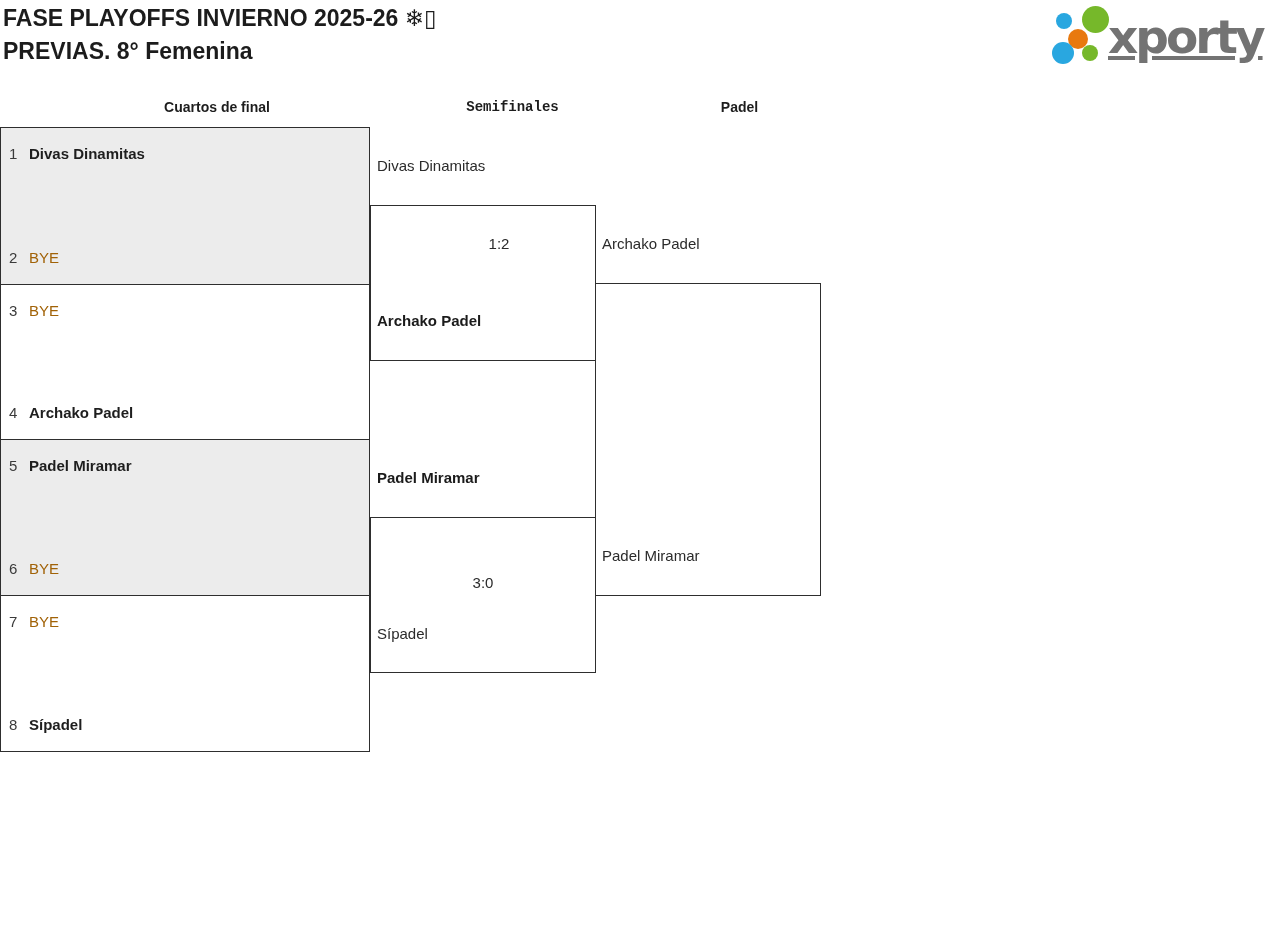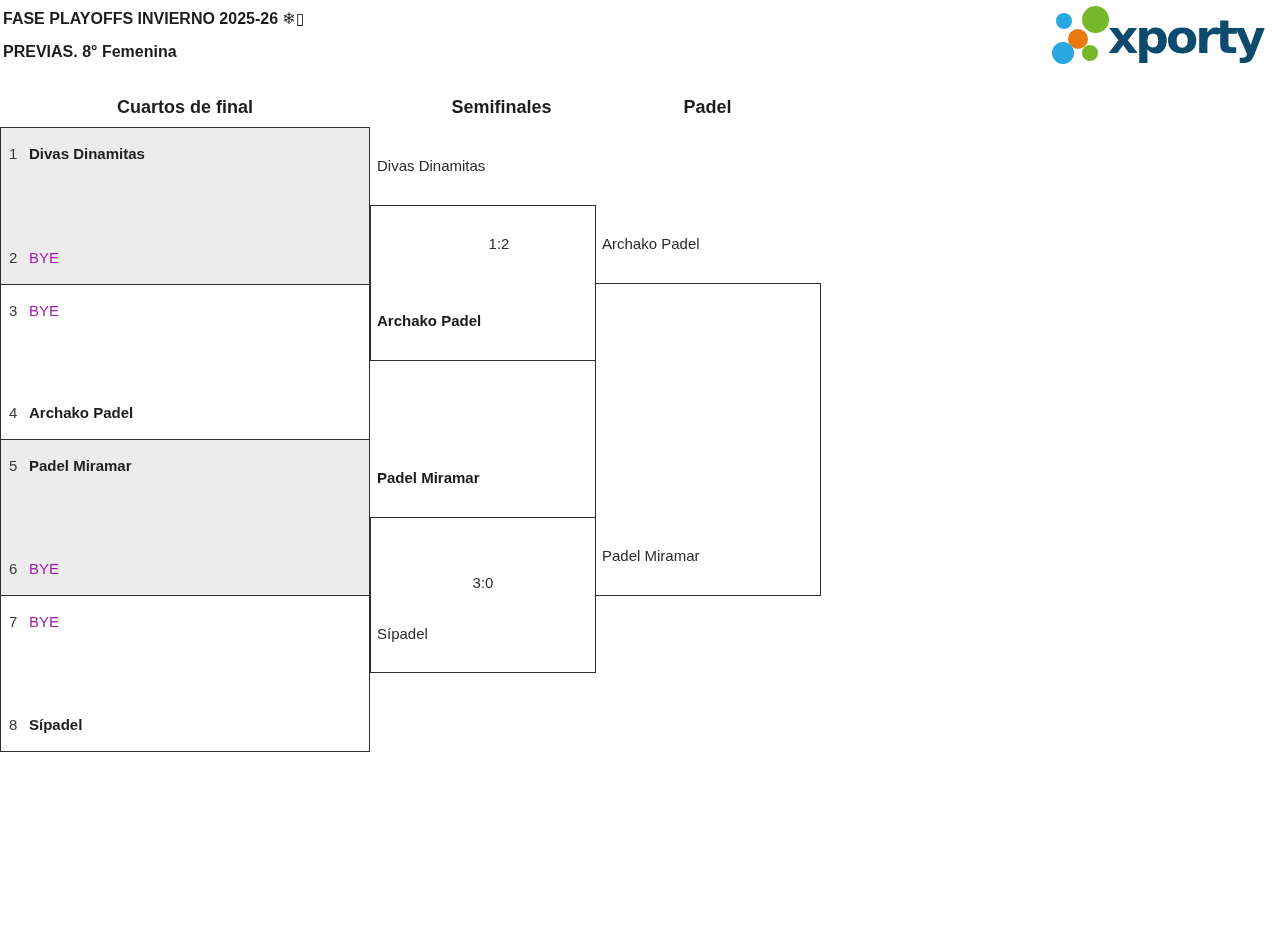"FASE PLAYOFFS INVIERNO 2025-26 ❄▯" .page-title { font-size: 16px -> 23px }
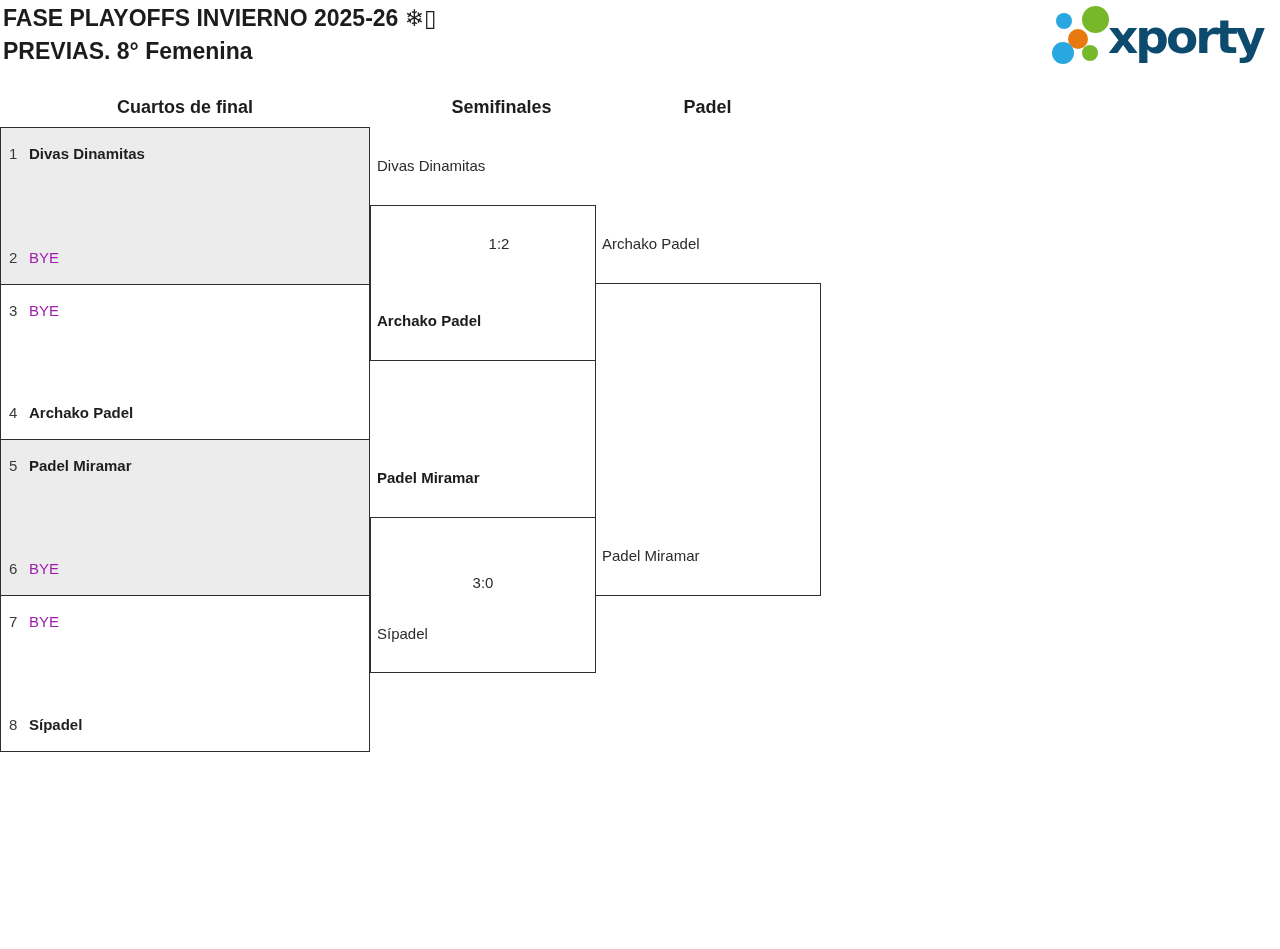"xporty" span.wordmark { color: #0c4a6e -> #737373; text-decoration: none -> underline }
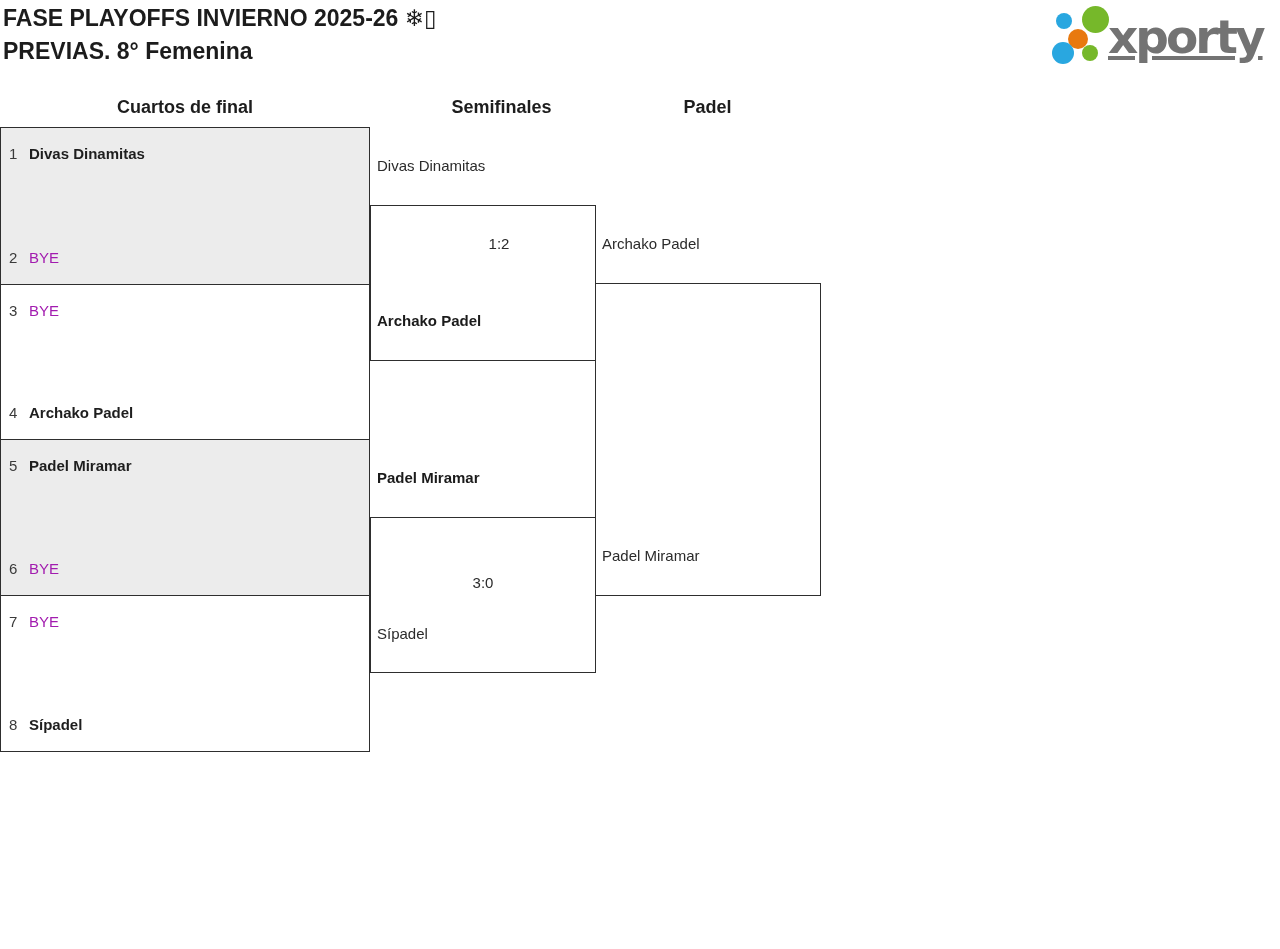"Cuartos de final" .round-header { font-size: 18px -> 14px; margin-left: none -> 32px }
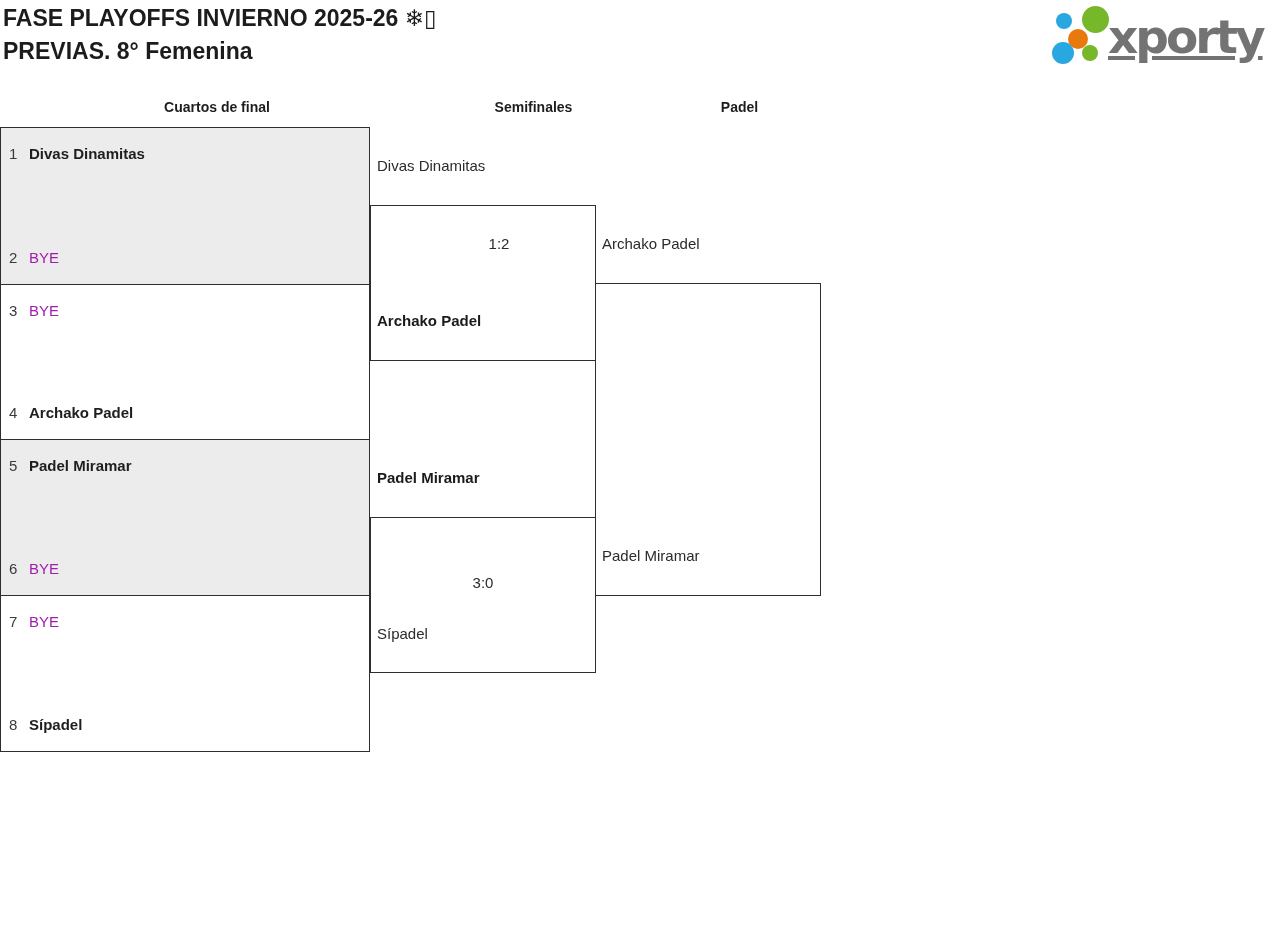"Semifinales" .rh-sf { font-family: none -> Liberation Mono, monospace; left: 389px -> 368px }
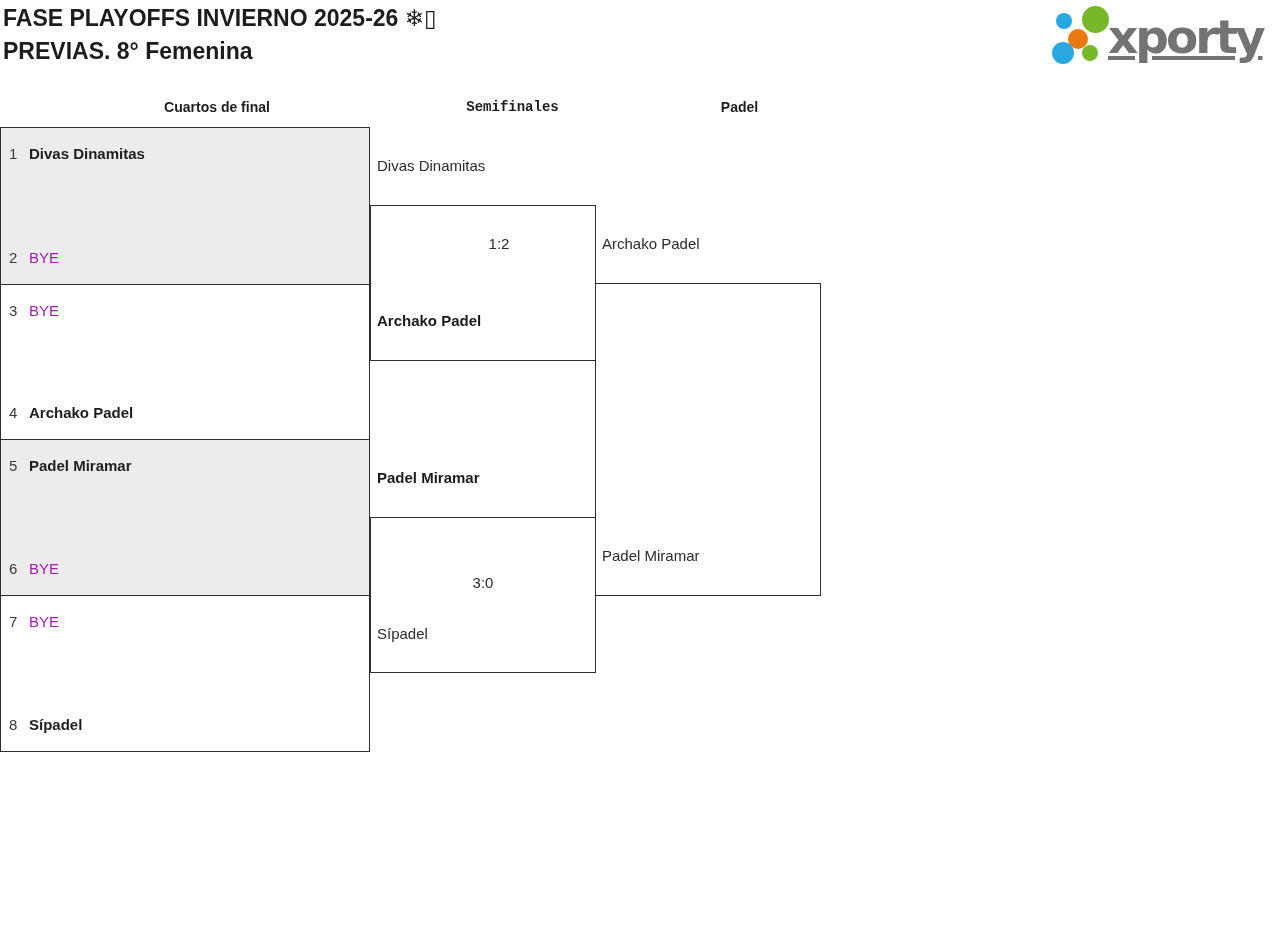"BYE" .bye-name { color: #a21caf -> #a16207 }
